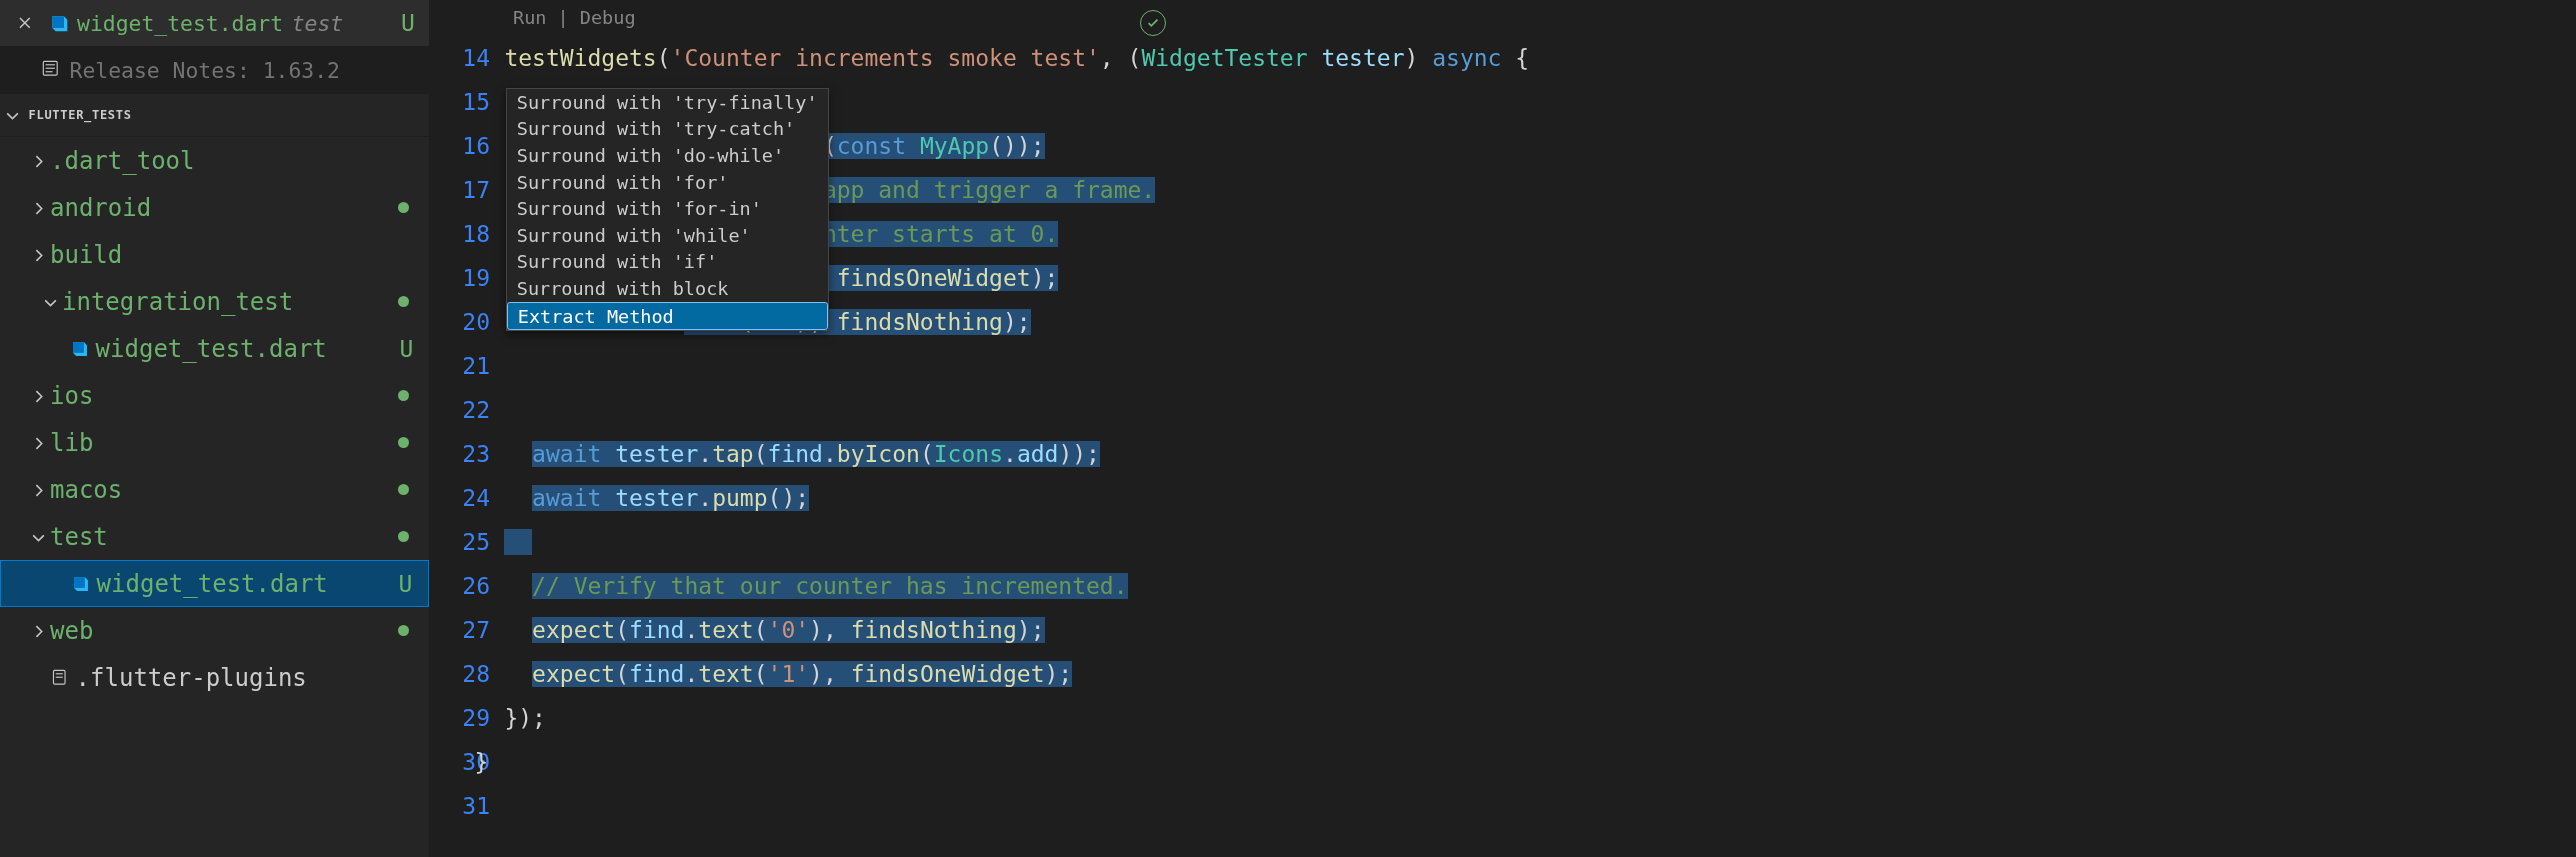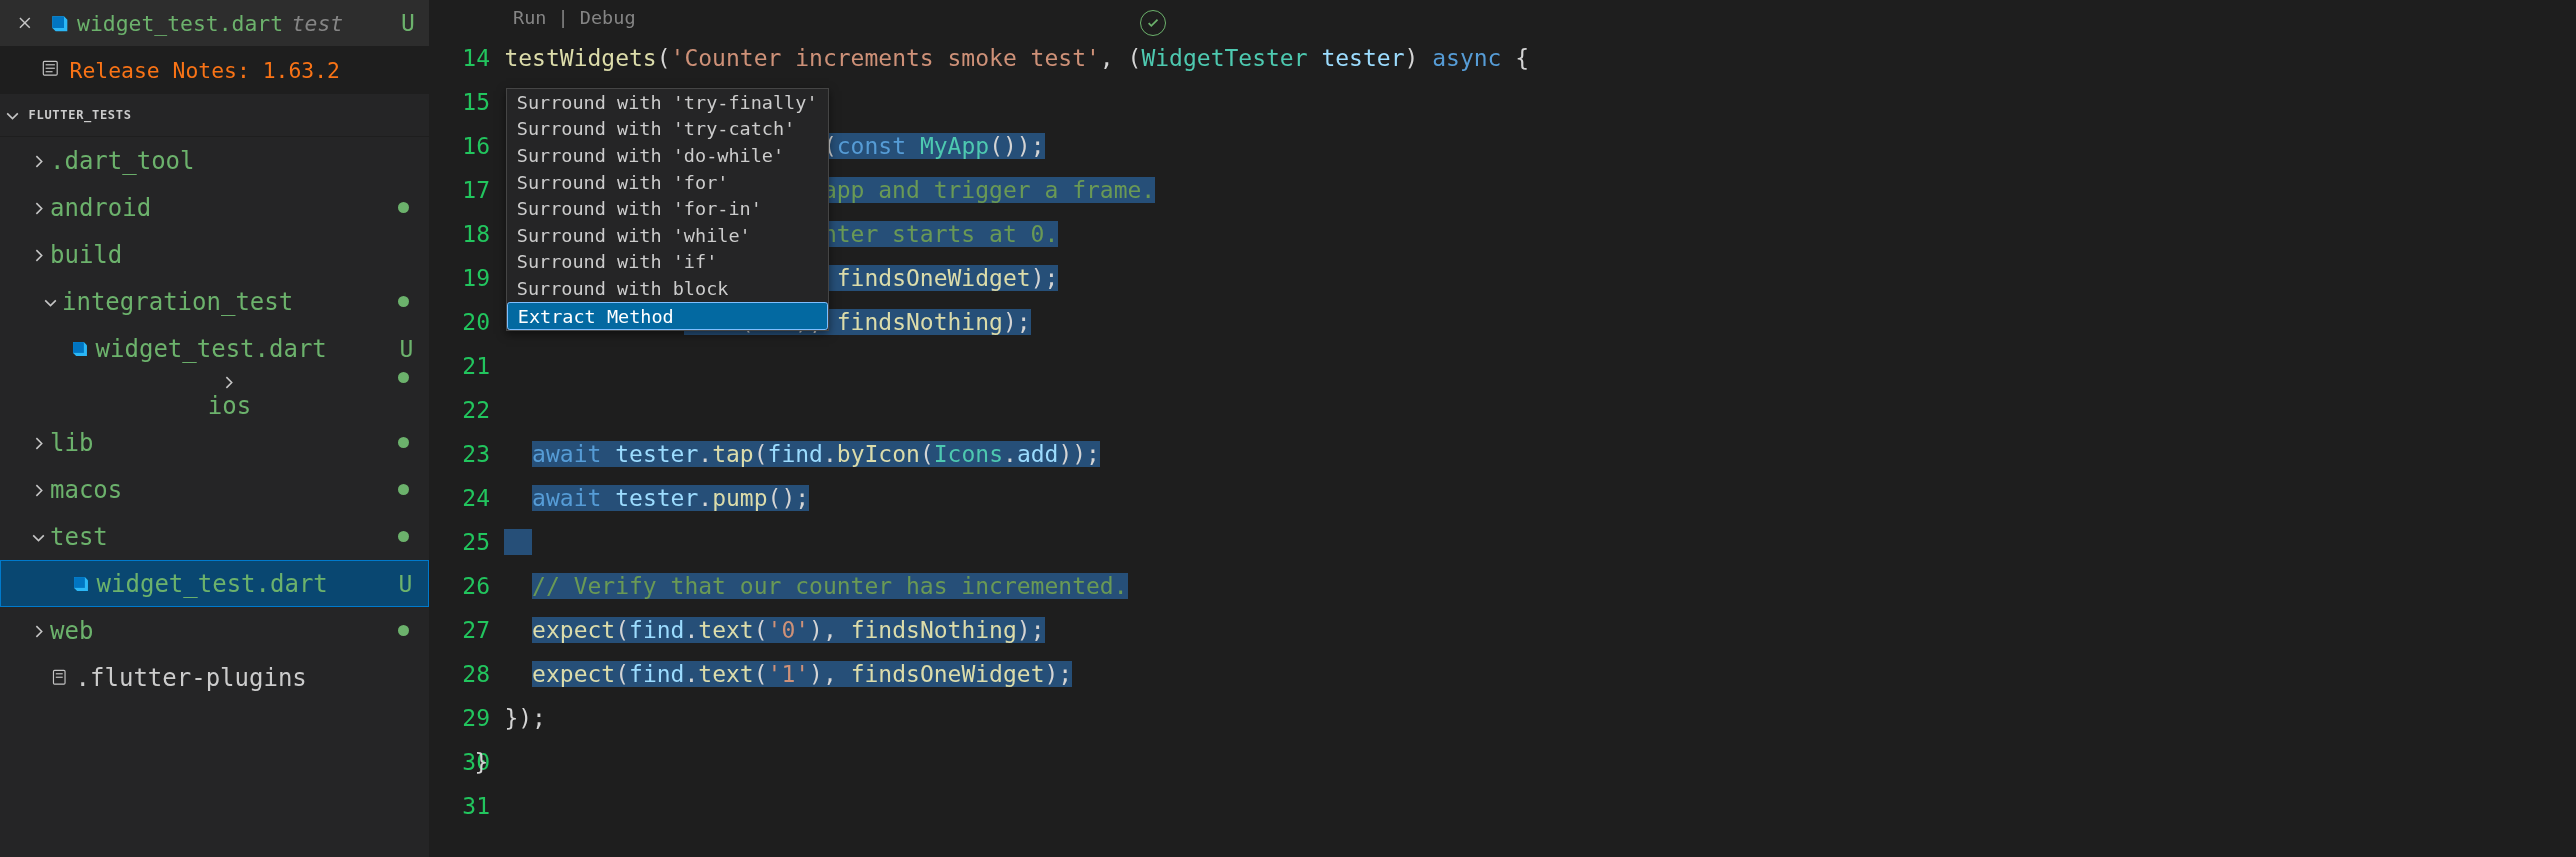"Release Notes: 1.63.2" .release-text { color: #f97316 -> #737373 }
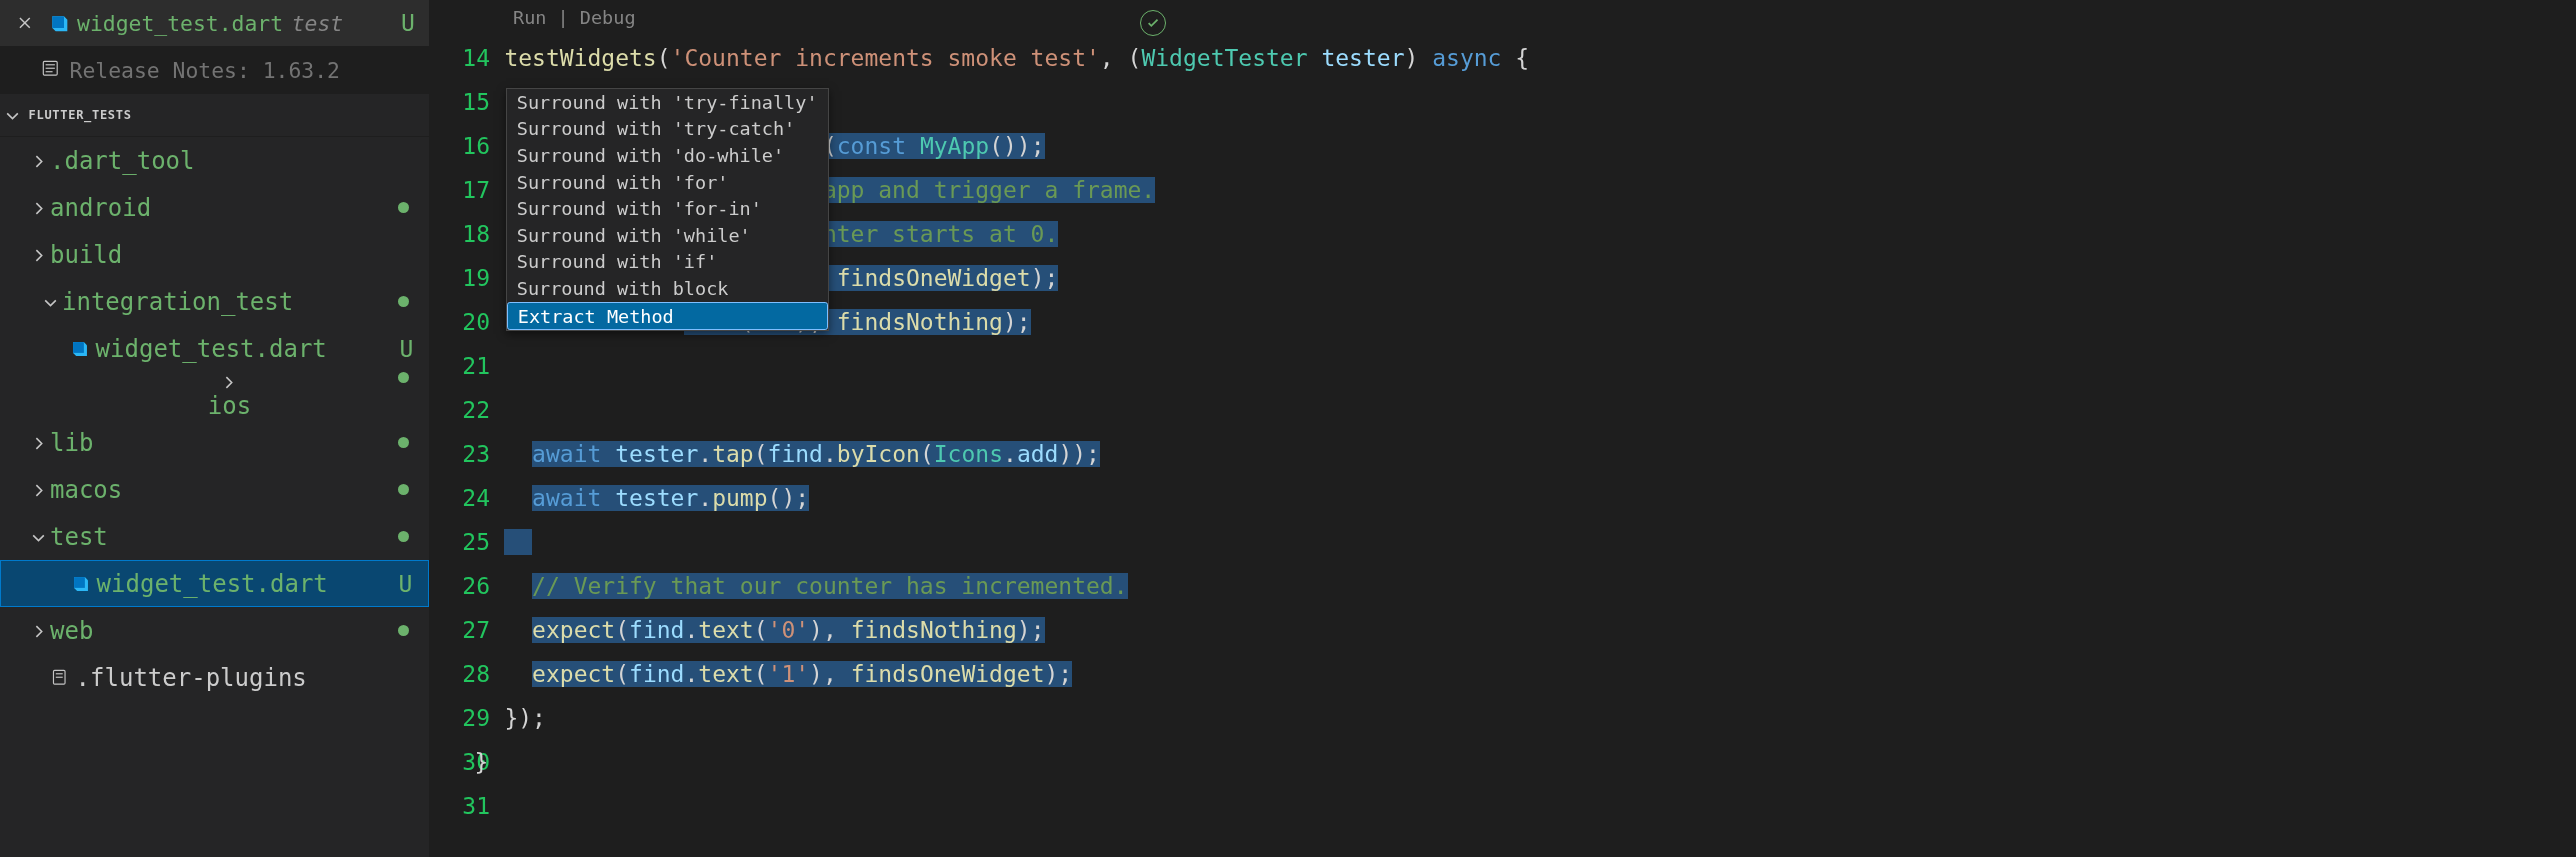"14" .line-num { color: #22c55e -> #3b82f6 }
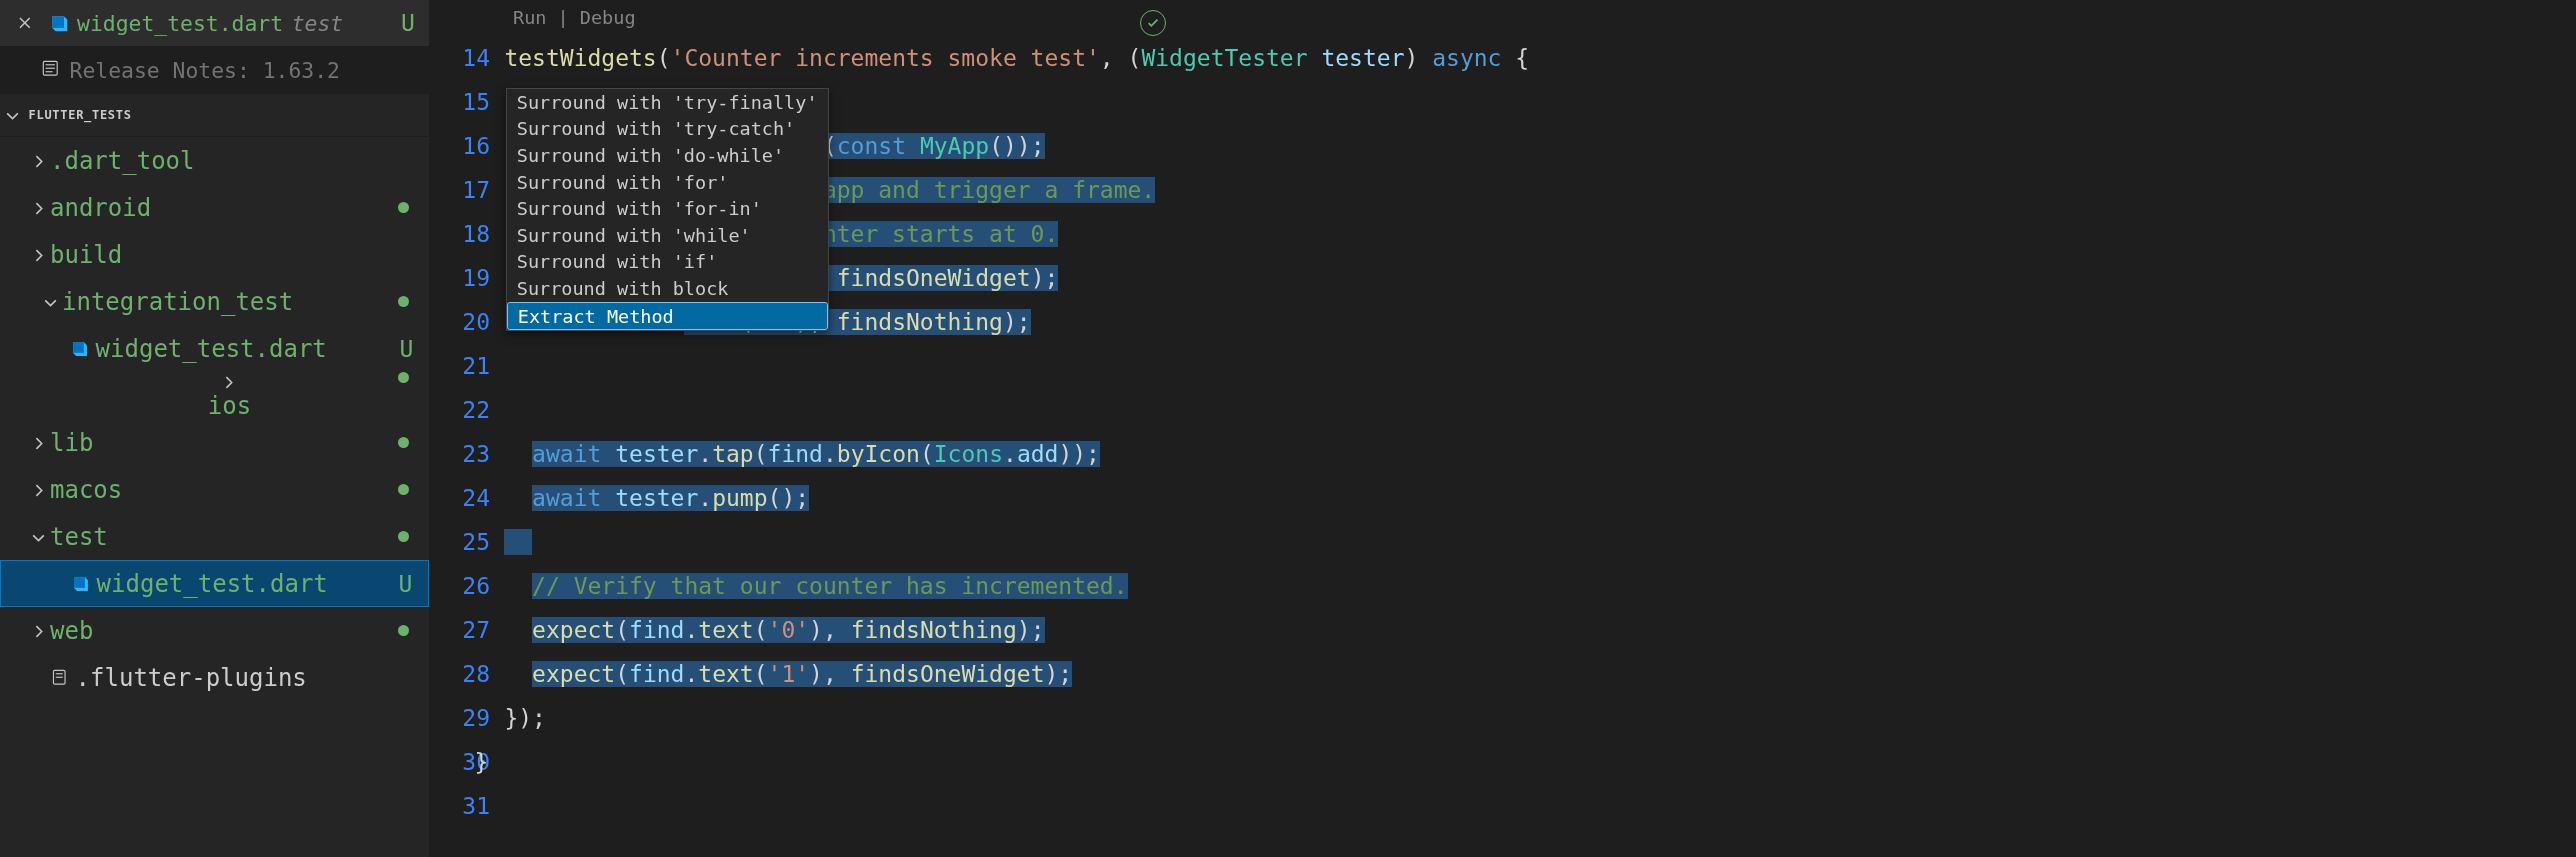"ios" div.tree-row { flex-direction: column -> none }
